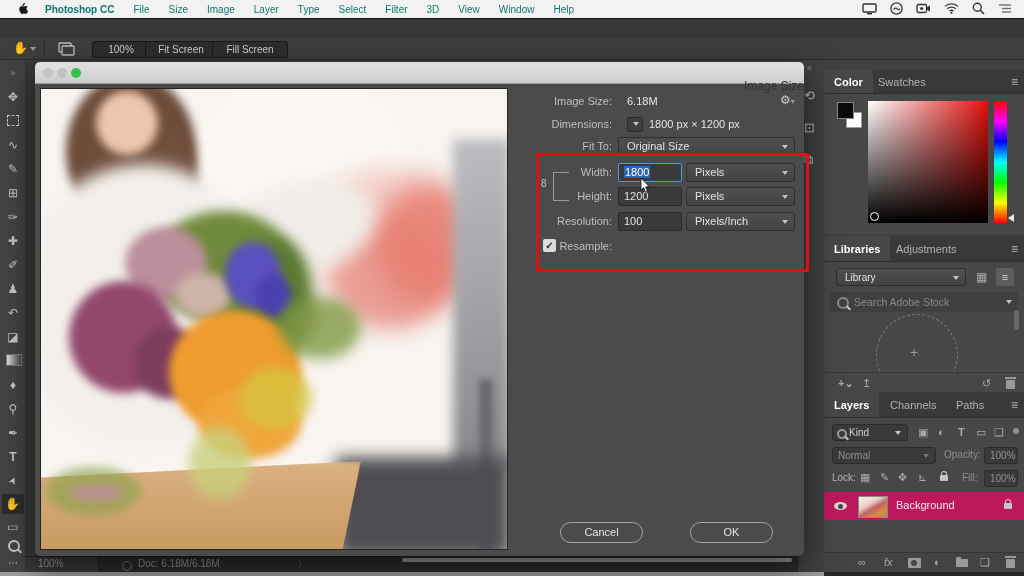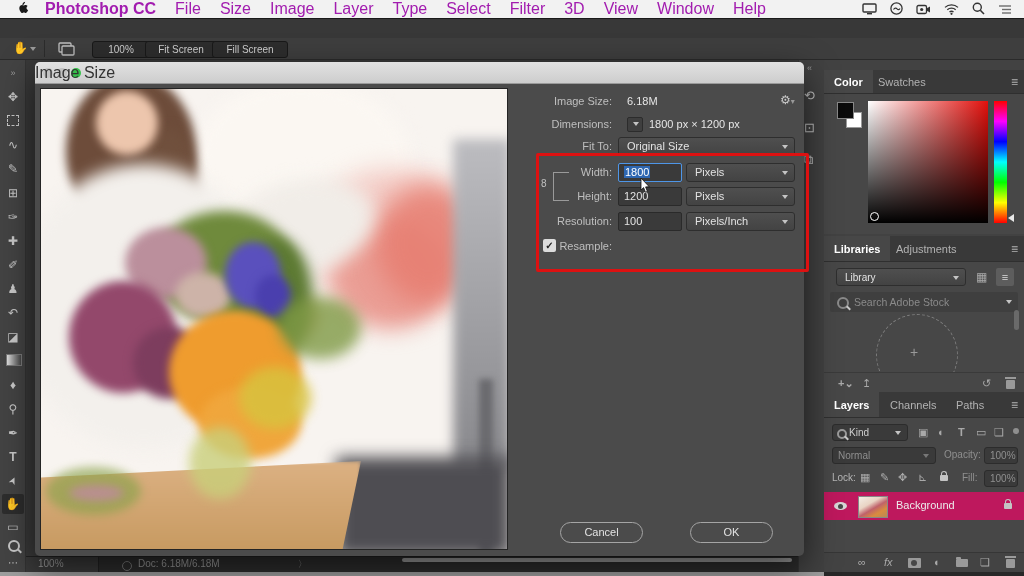"Photoshop CC" .menubar { color: #a21caf -> #0f766e; font-size: 16px -> 10px }
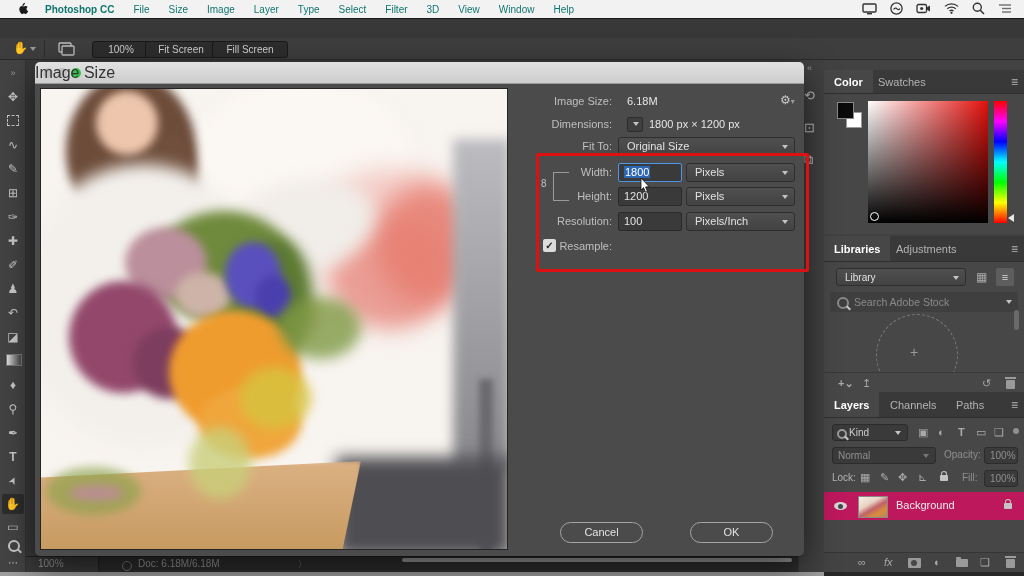"Image Size" span.abs { font-size: 16px -> 12px; text-align: left -> right; top: 0 -> 13px }
